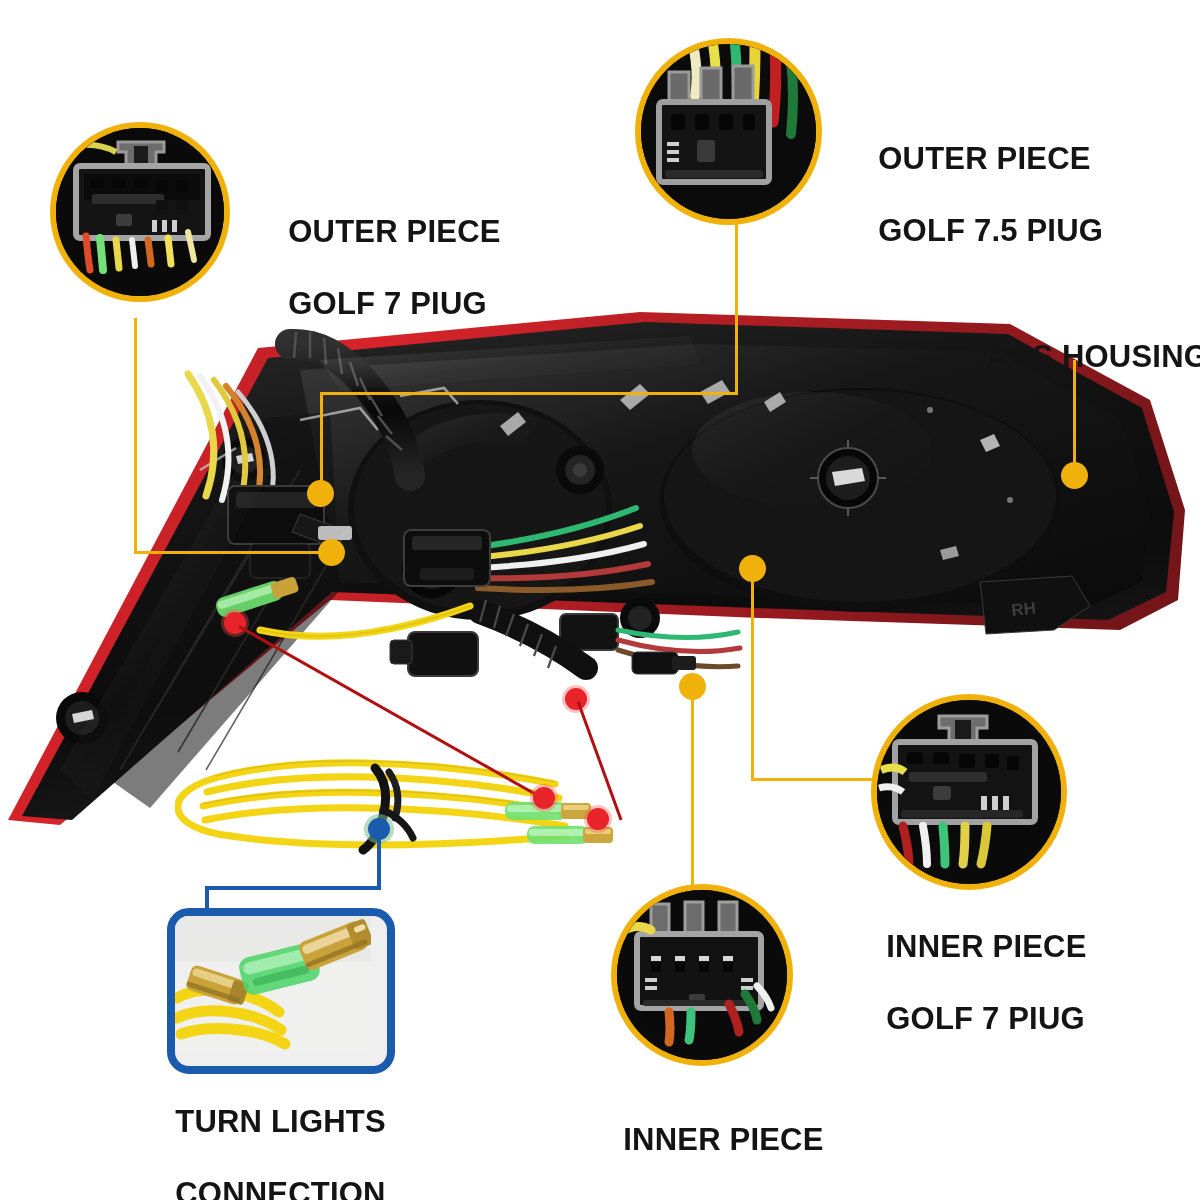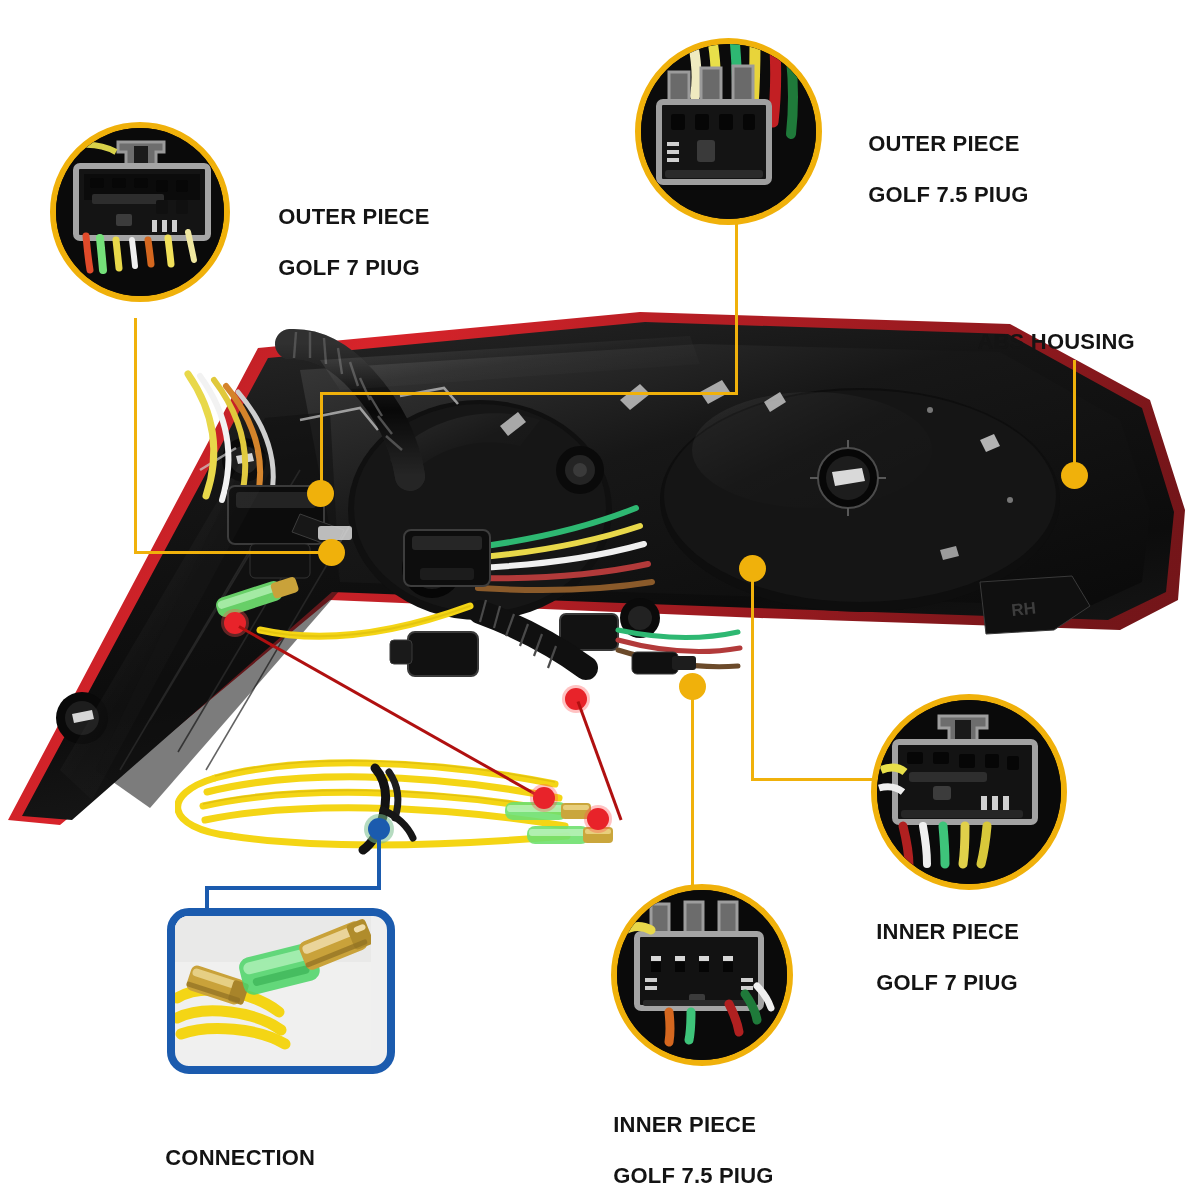"OUTER PIECE" .label { font-size: 22px -> 31px }
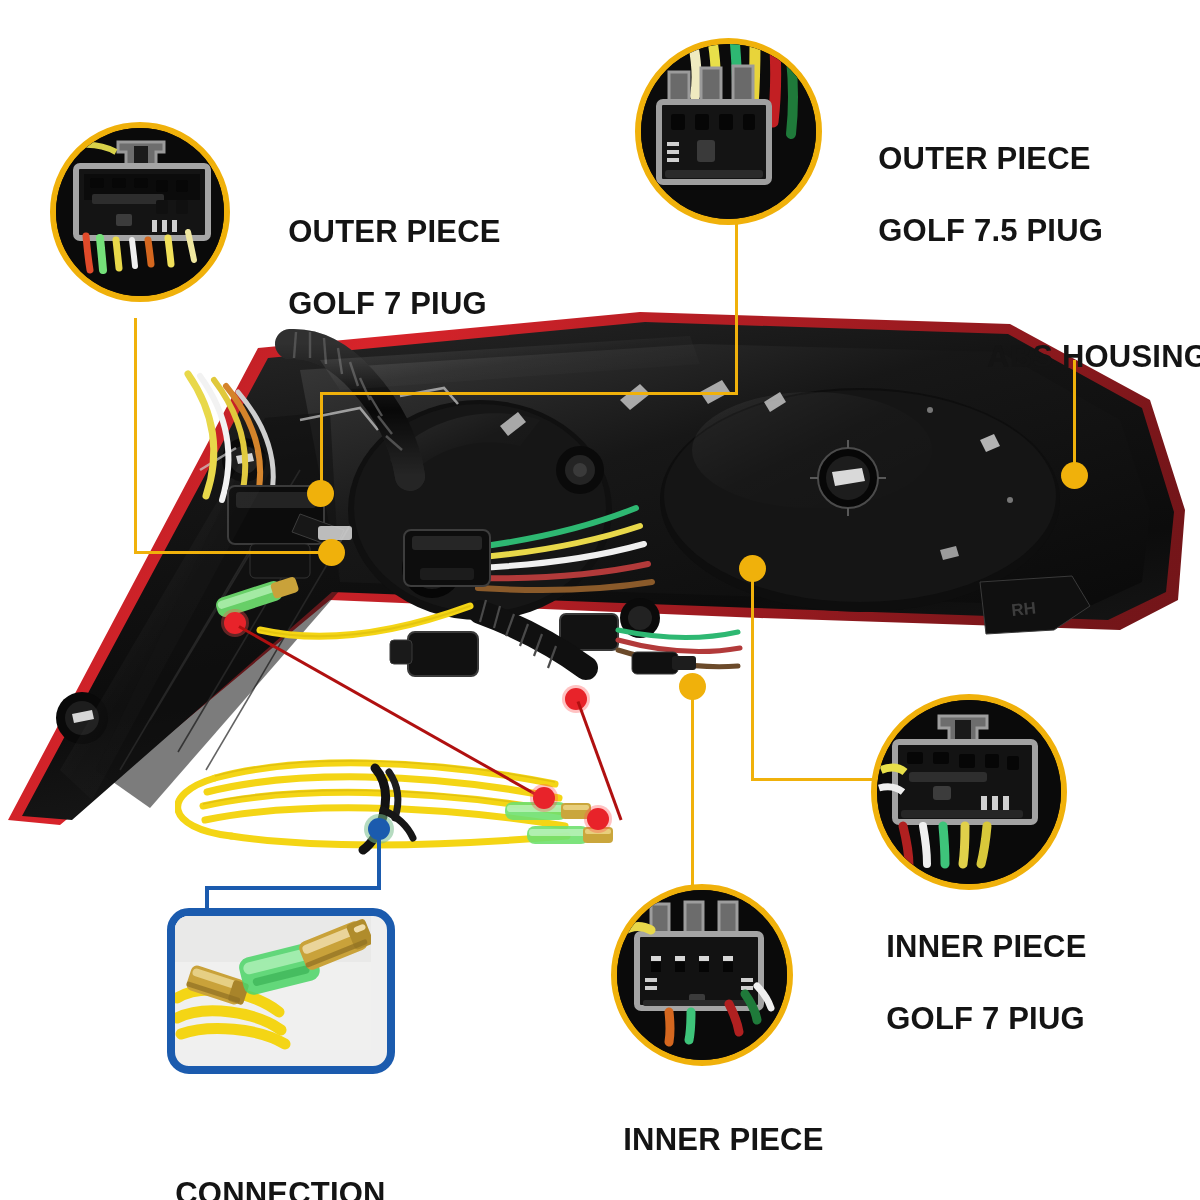"TURN LIGHTS" span { html: none -> <span>TURN LIGHTS</span> }
